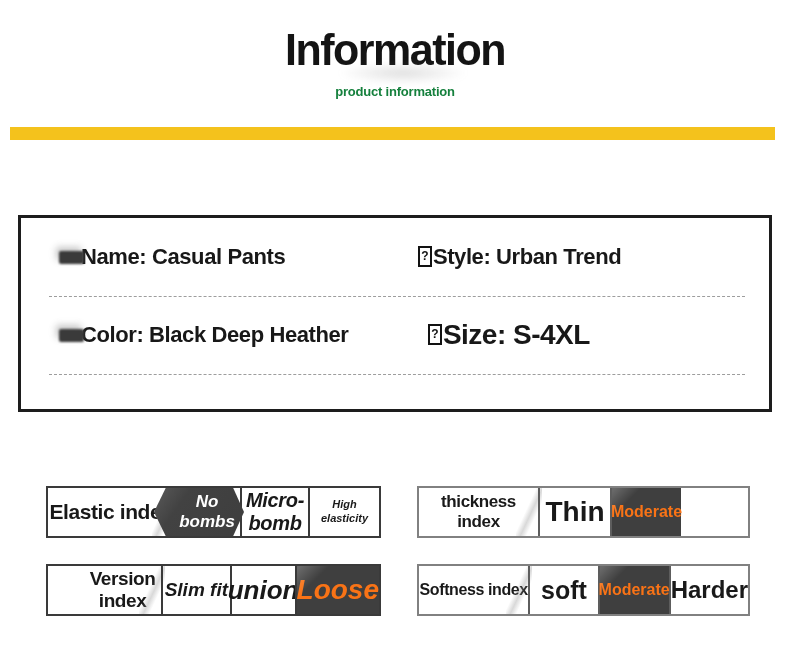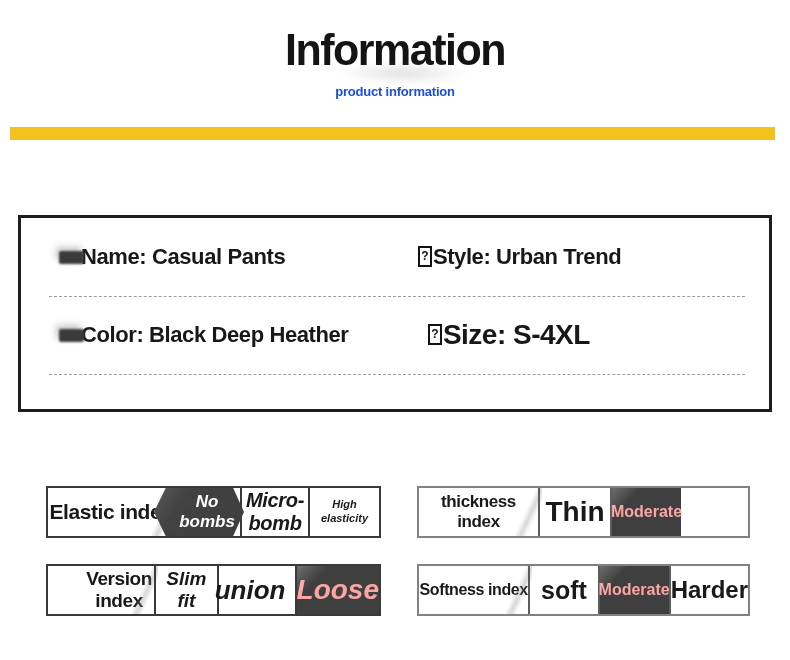"product information" .page-subtitle { color: #1d4ed8 -> #15803d }
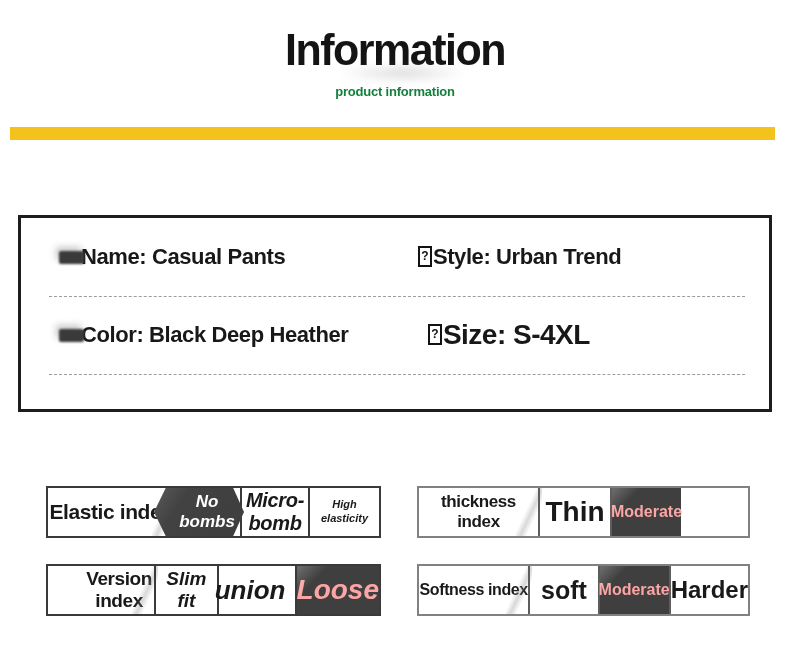"Moderate" .cell.hl { color: #fca5a5 -> #f97316 }
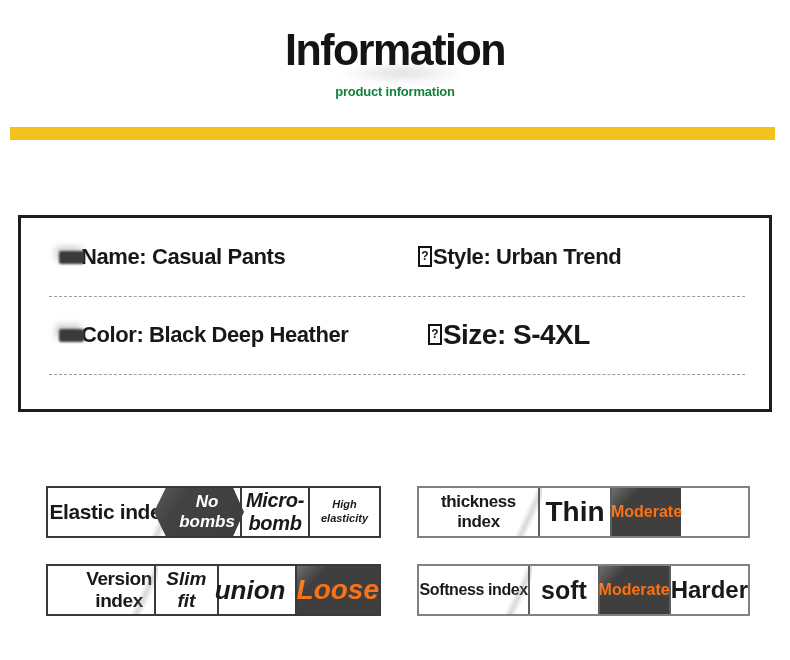"Loose" .t3 .c4 { margin-left: 13px -> none }
